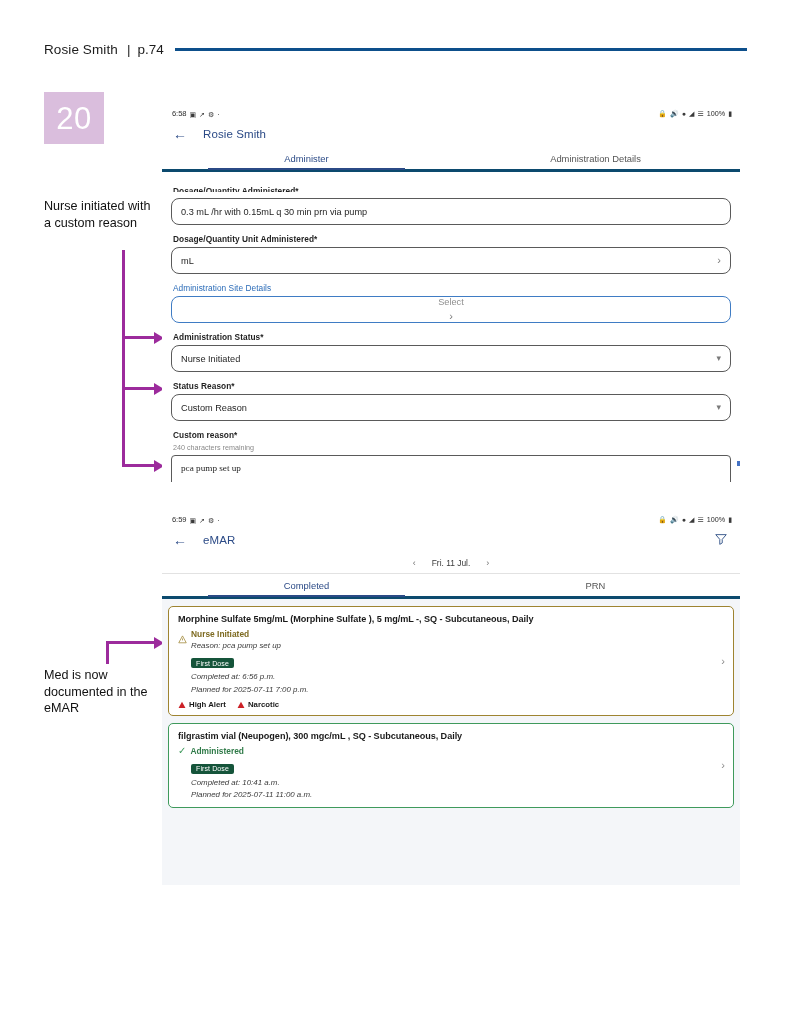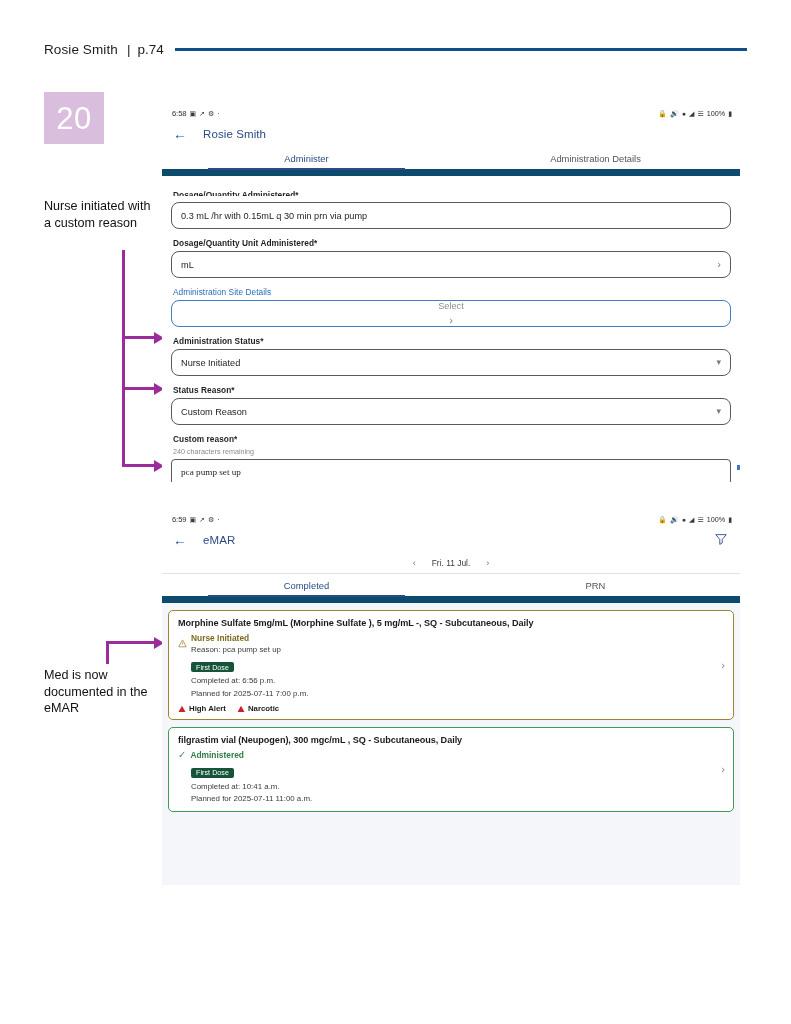"6:58" .sb-left { align-items: center -> flex-end }
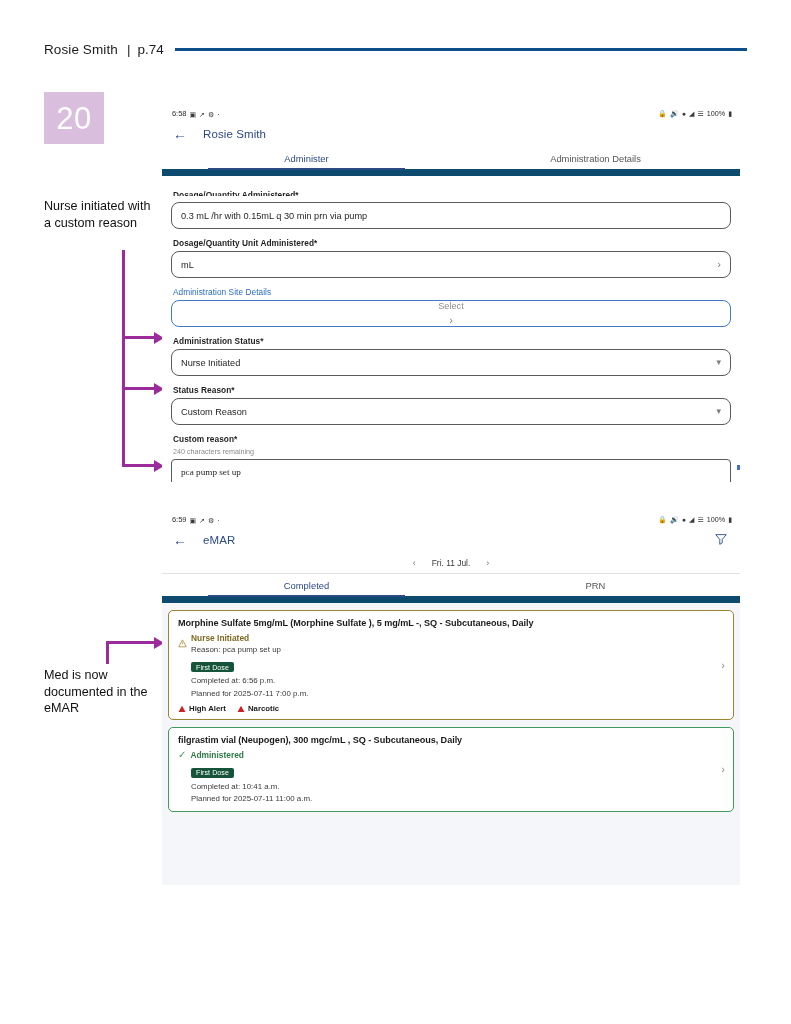"Administer" .tabs { border-bottom: 7px solid #0c4a6e -> 3px solid #0c4a6e }
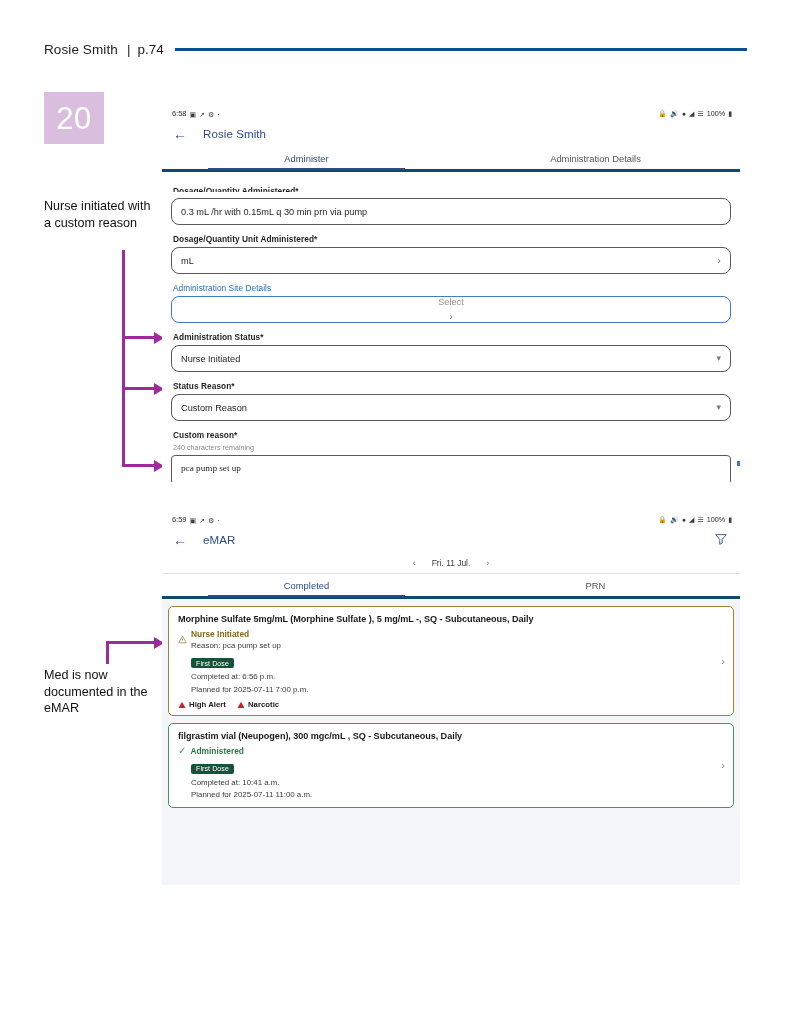"Reason: pca pump set up" .med-line { font-style: none -> italic }
